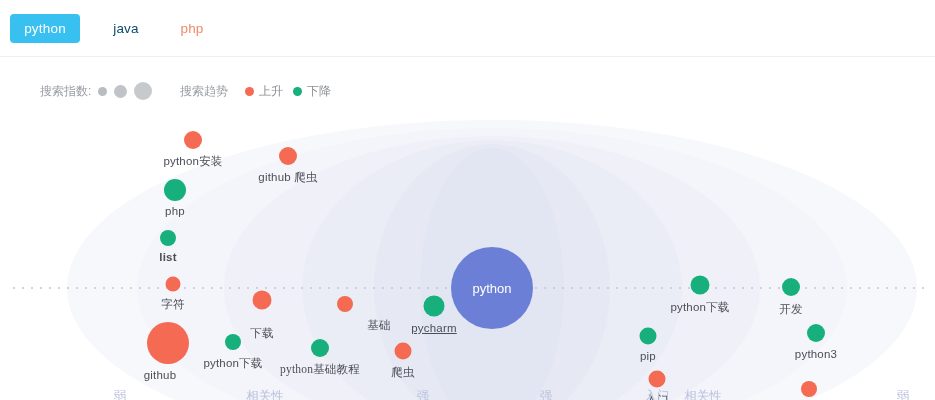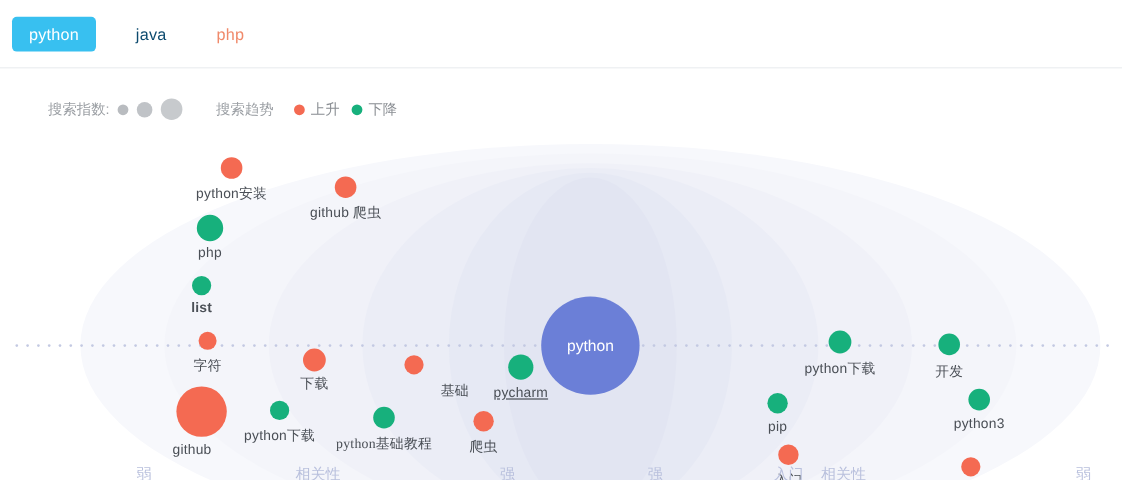"下载" div.bubble-label { top: 204px -> 218px }
